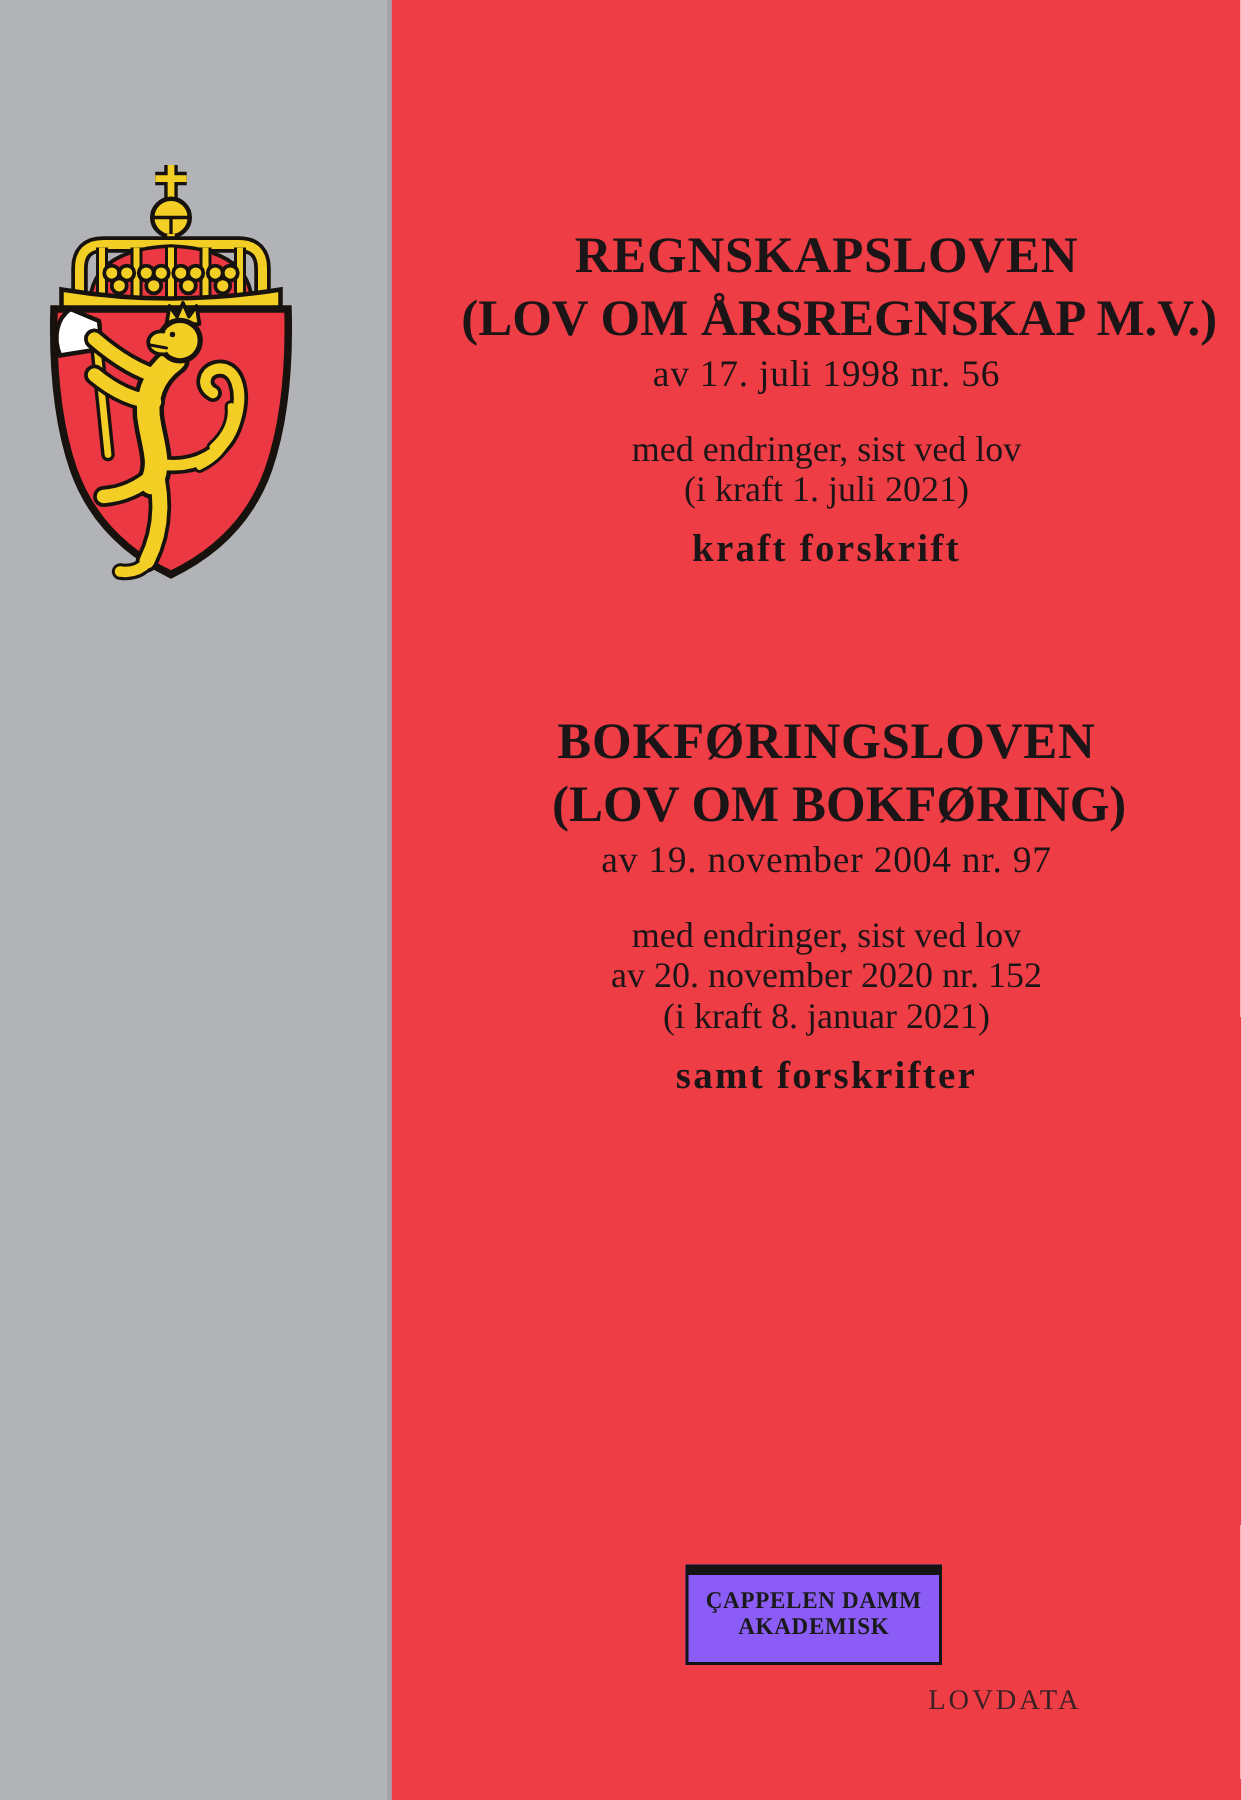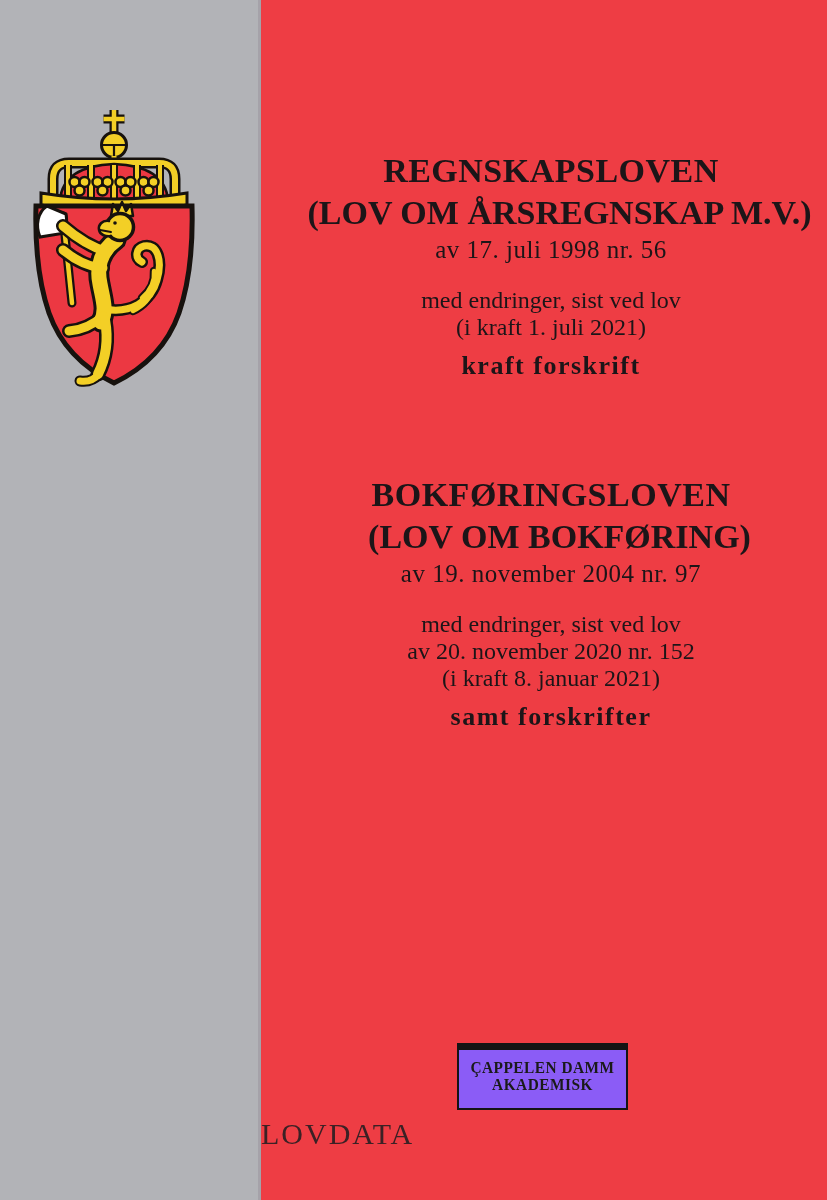"LOVDATA" .lovdata { font-size: 30px -> 19px; text-align: left -> right }
